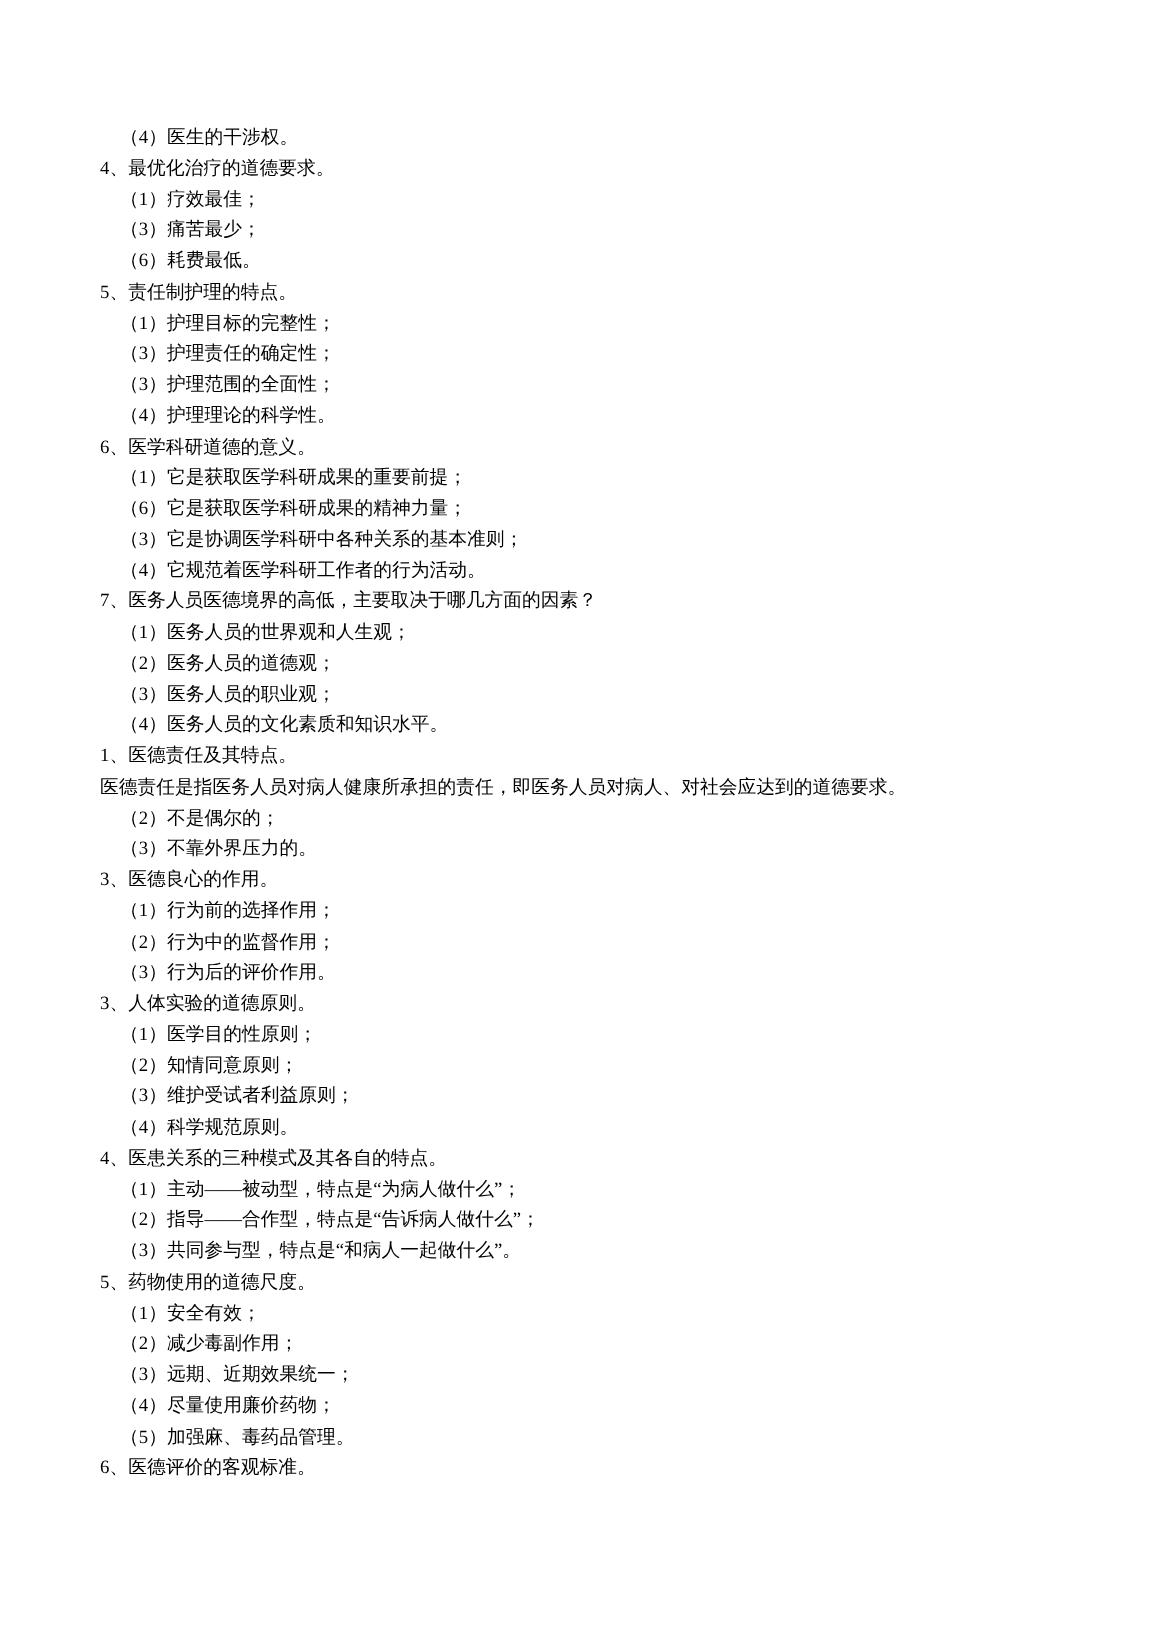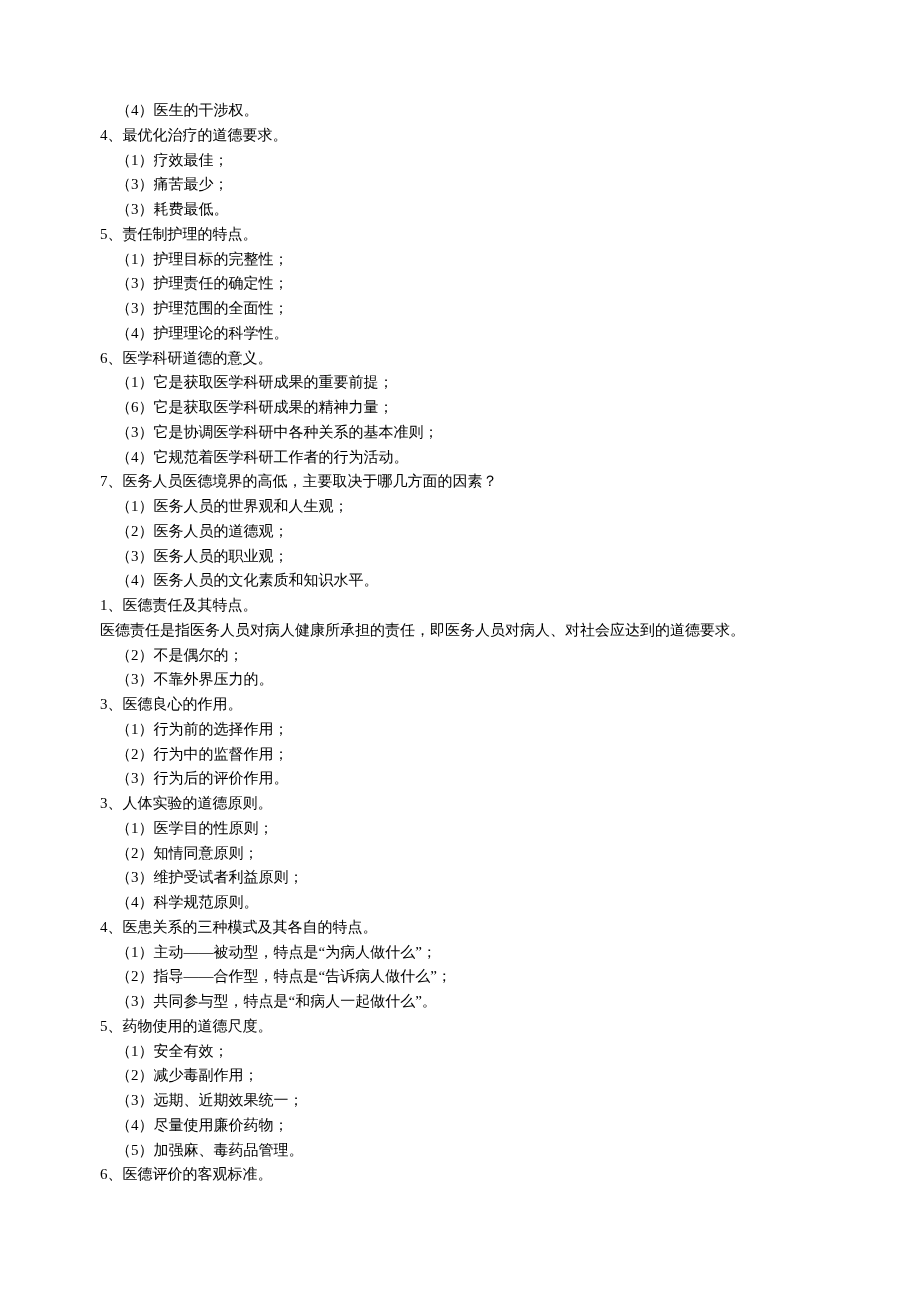"（4）医生的干涉权。" .page { padding: 98px 80px 60px 100px -> 98px 80px 60px 80px }
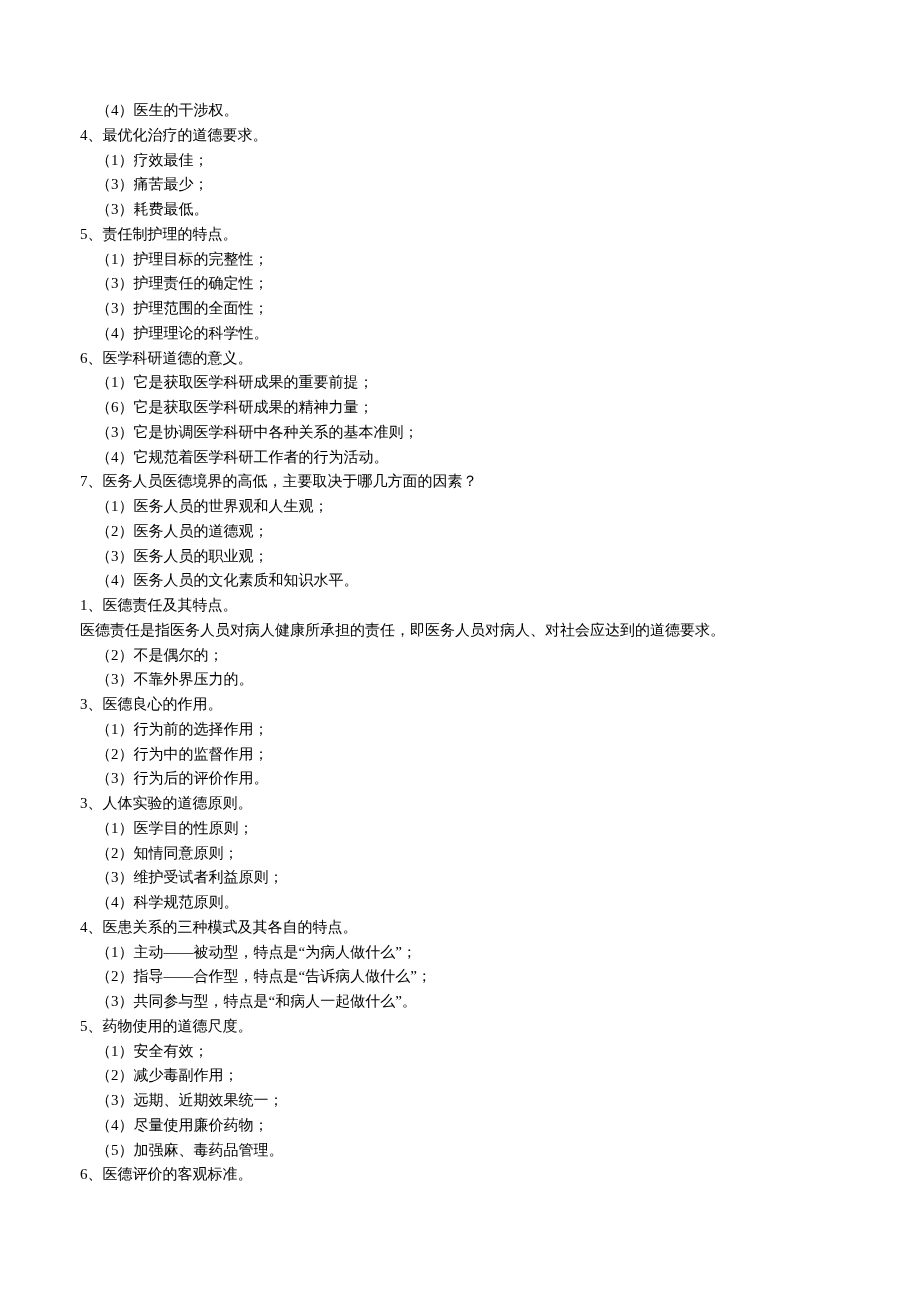"（3）耗费最低。" div.line { text: 3 -> 6 }
